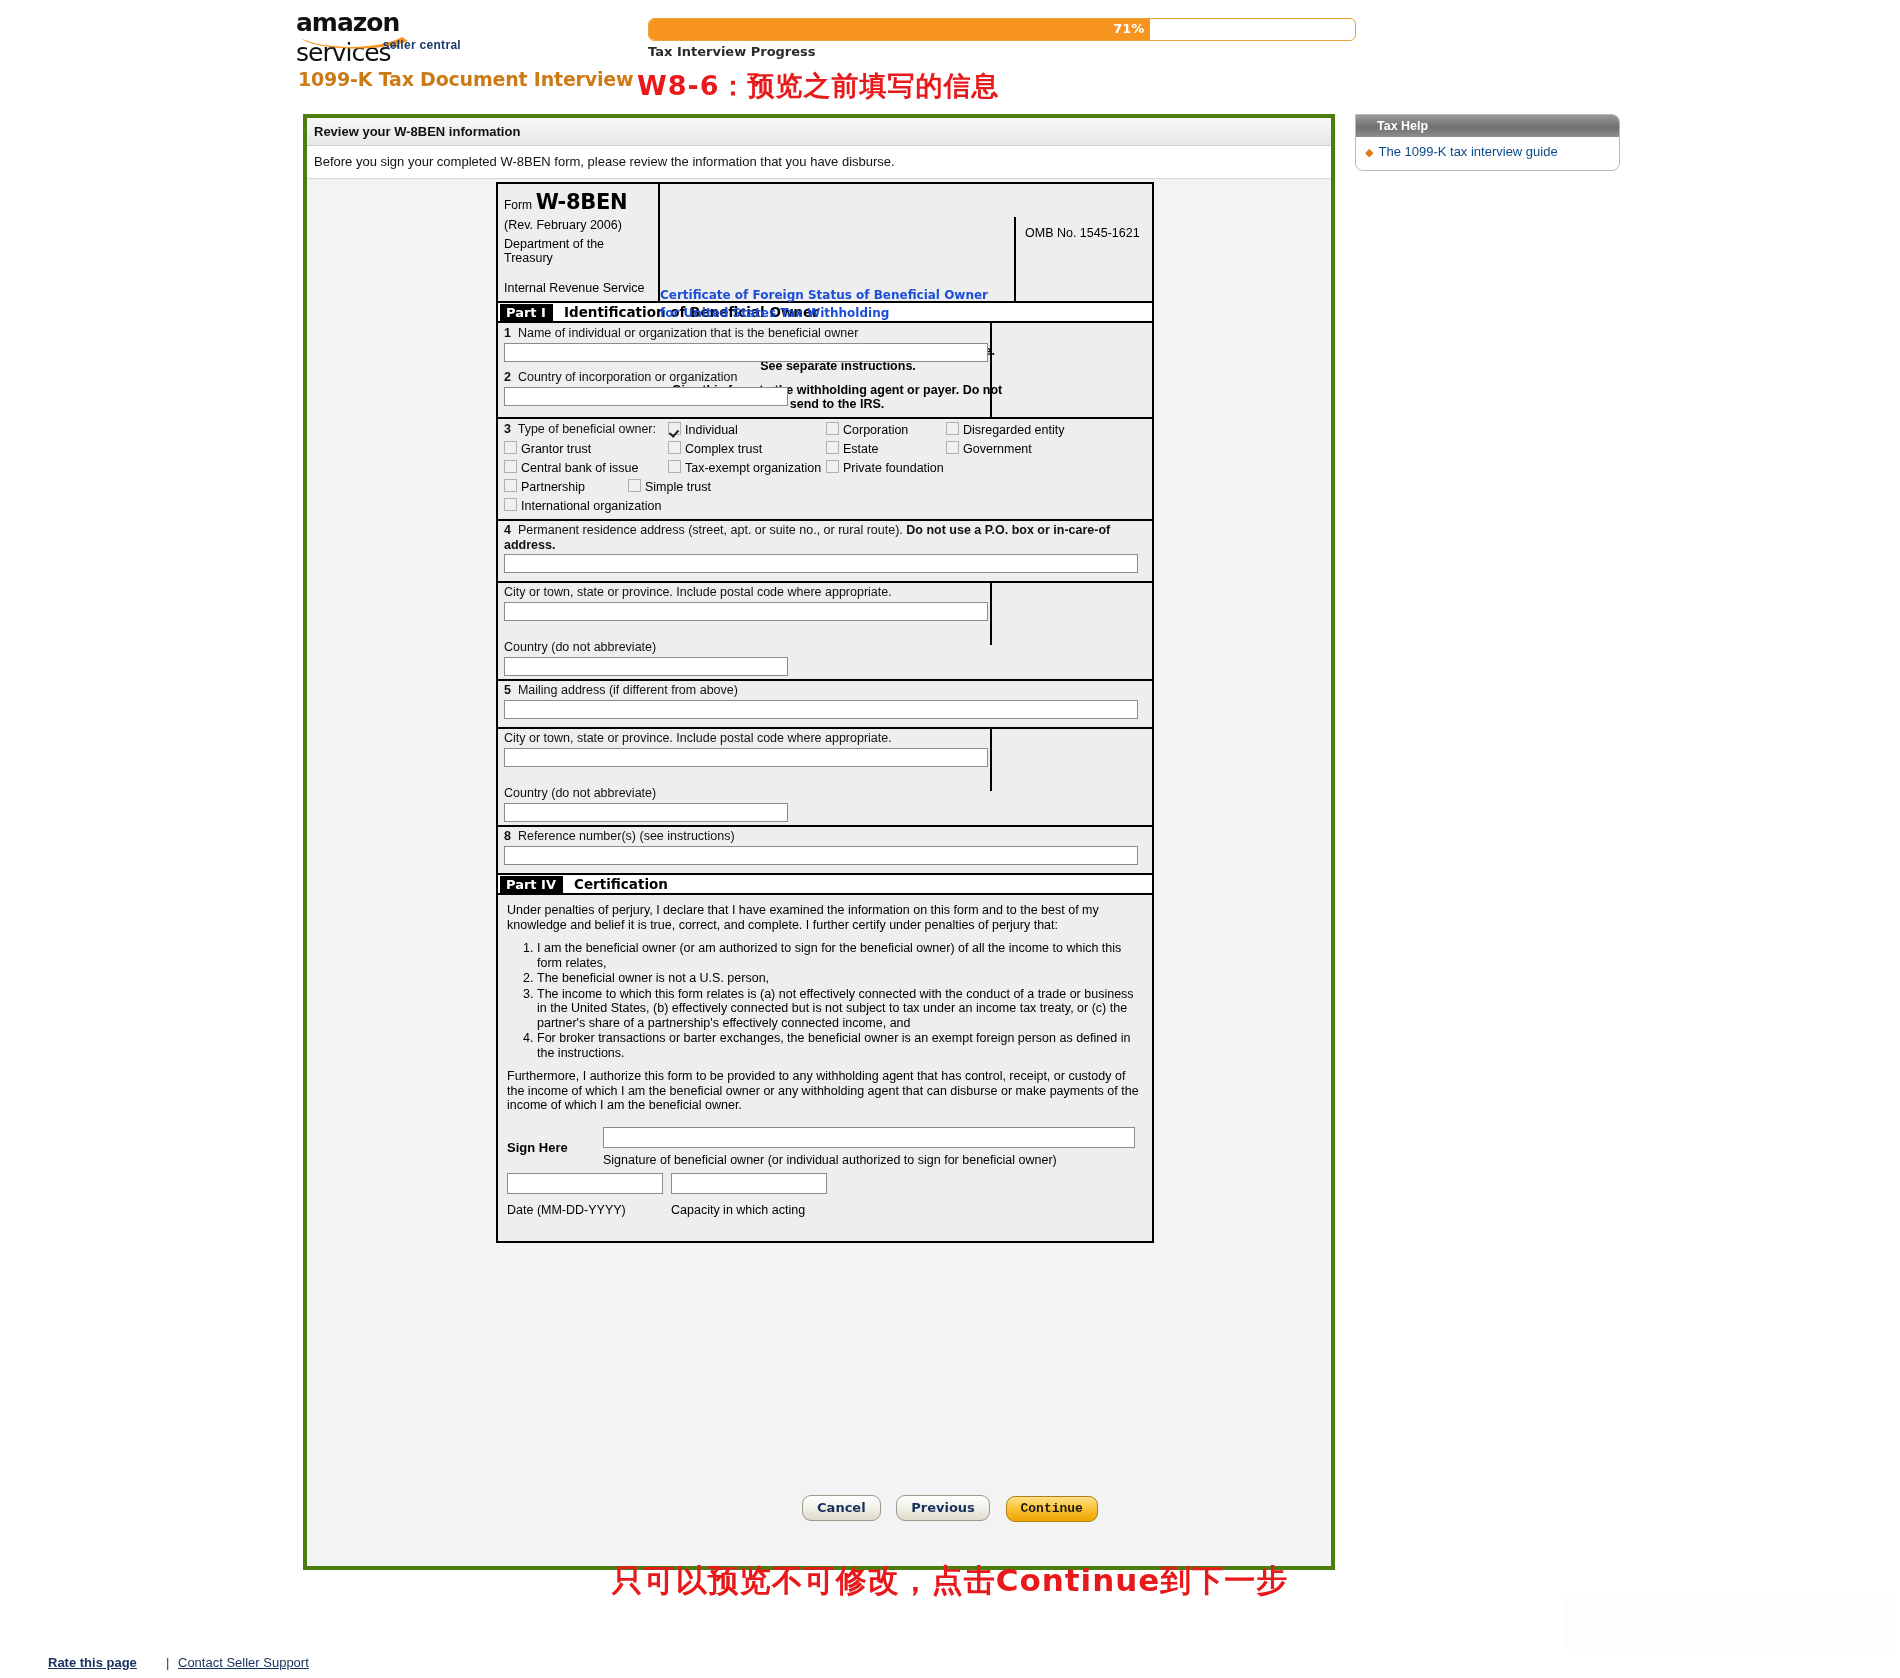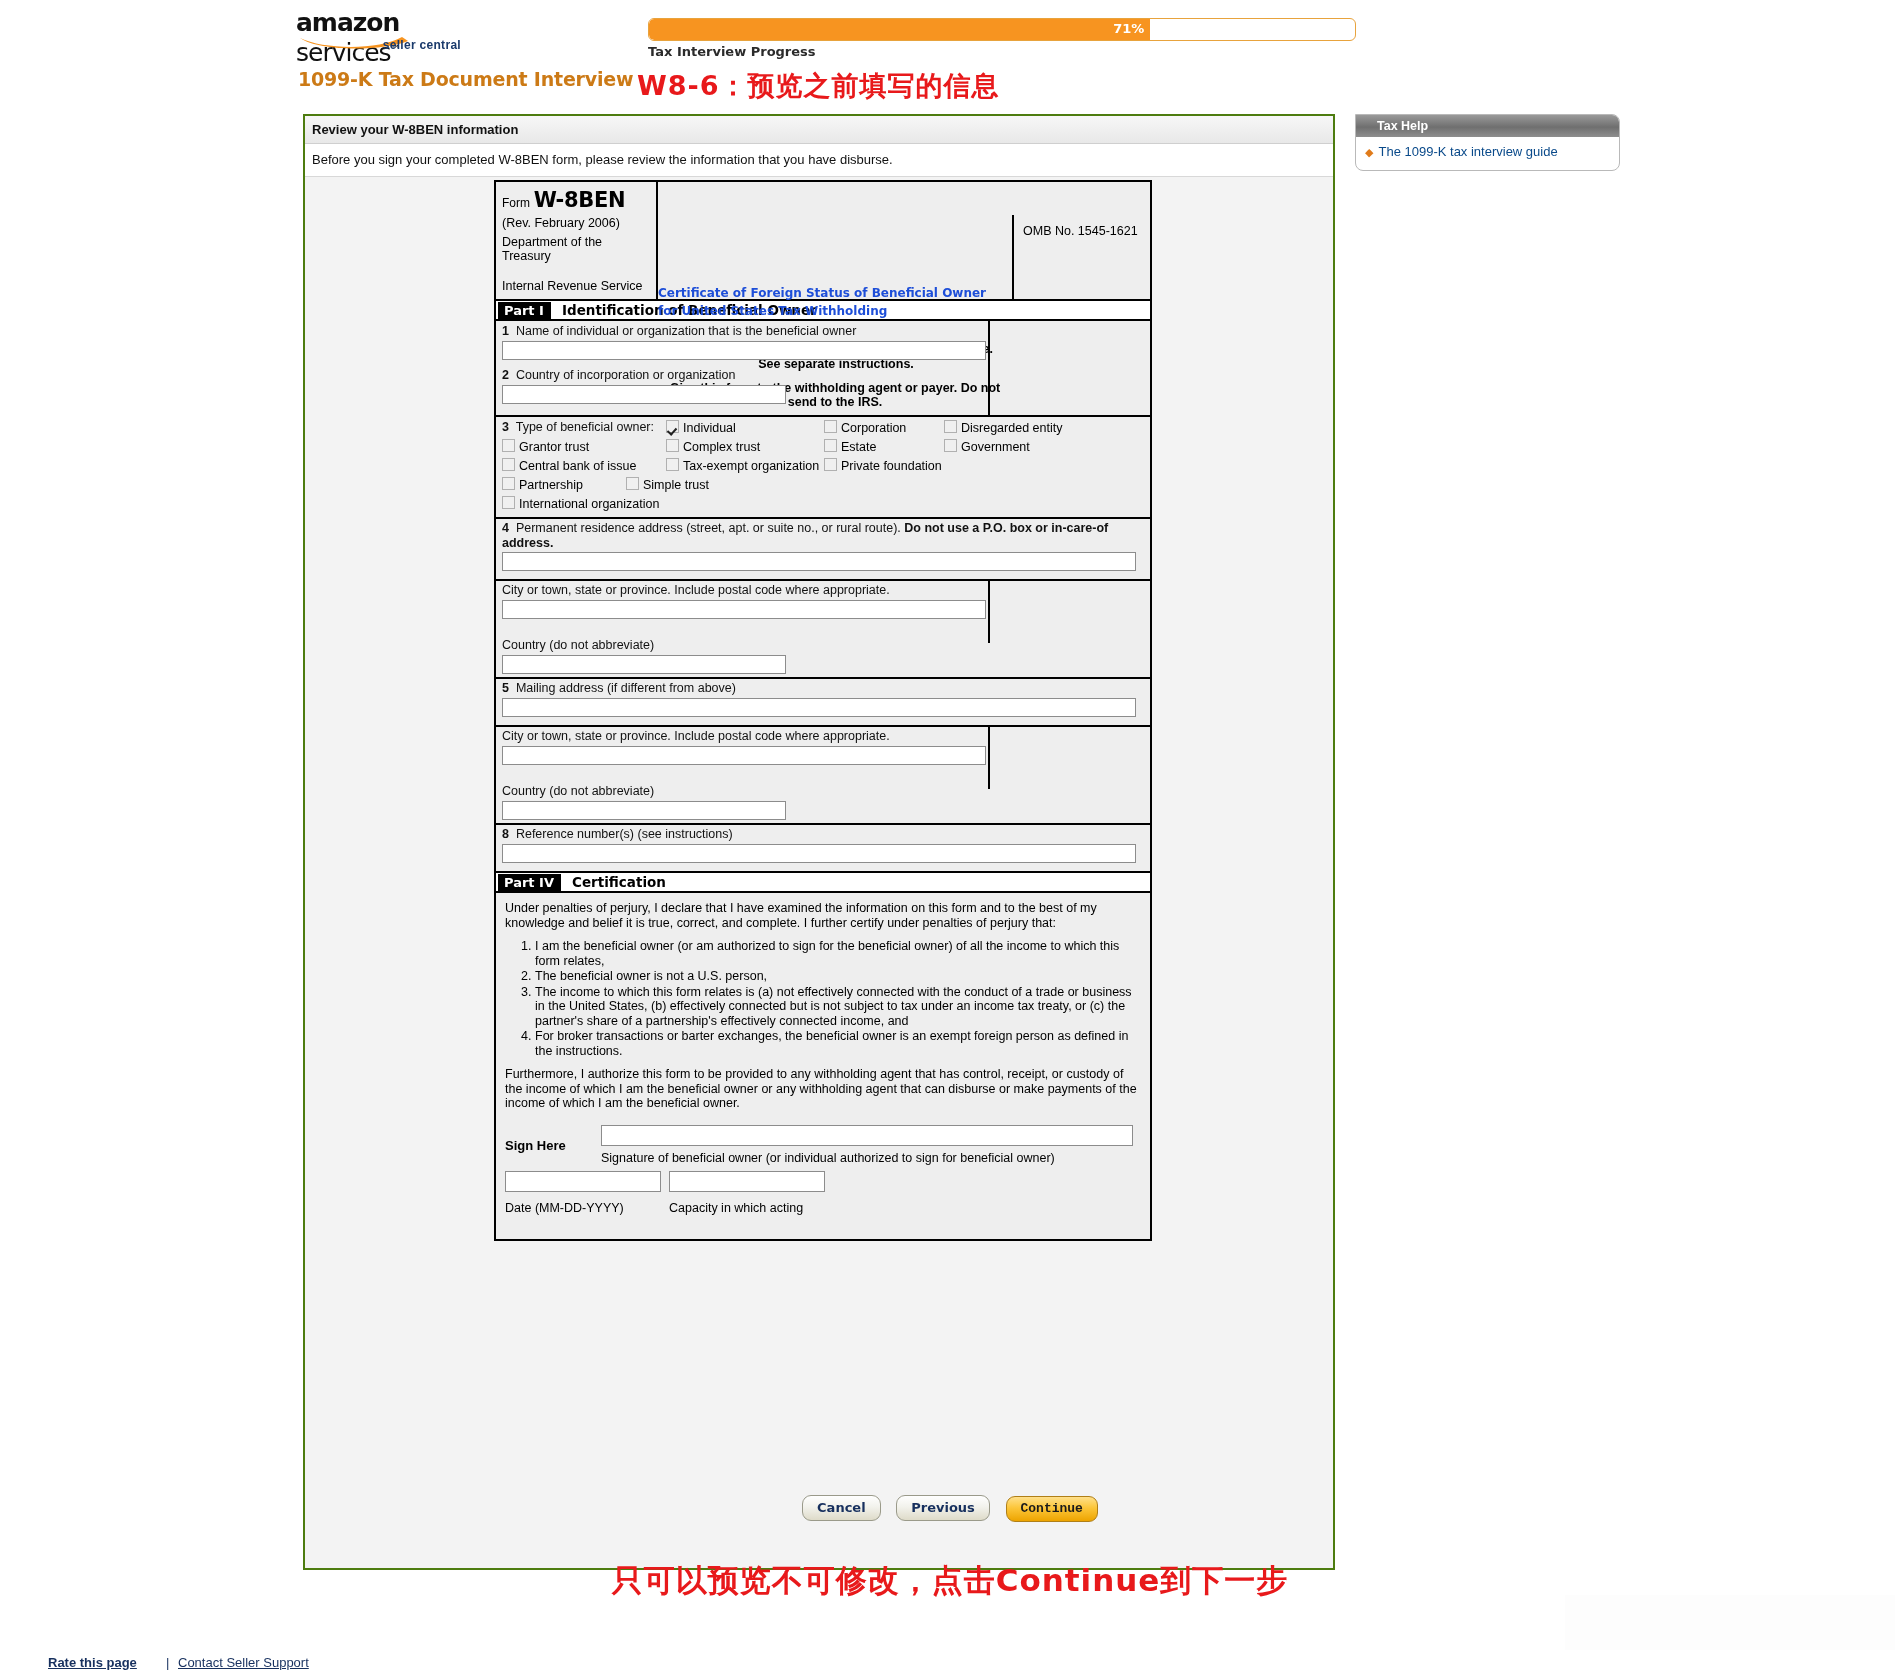"Review your W-8BEN information" #main-panel { border: 2px solid #4d7c0f -> 4px solid #4d7c0f }
